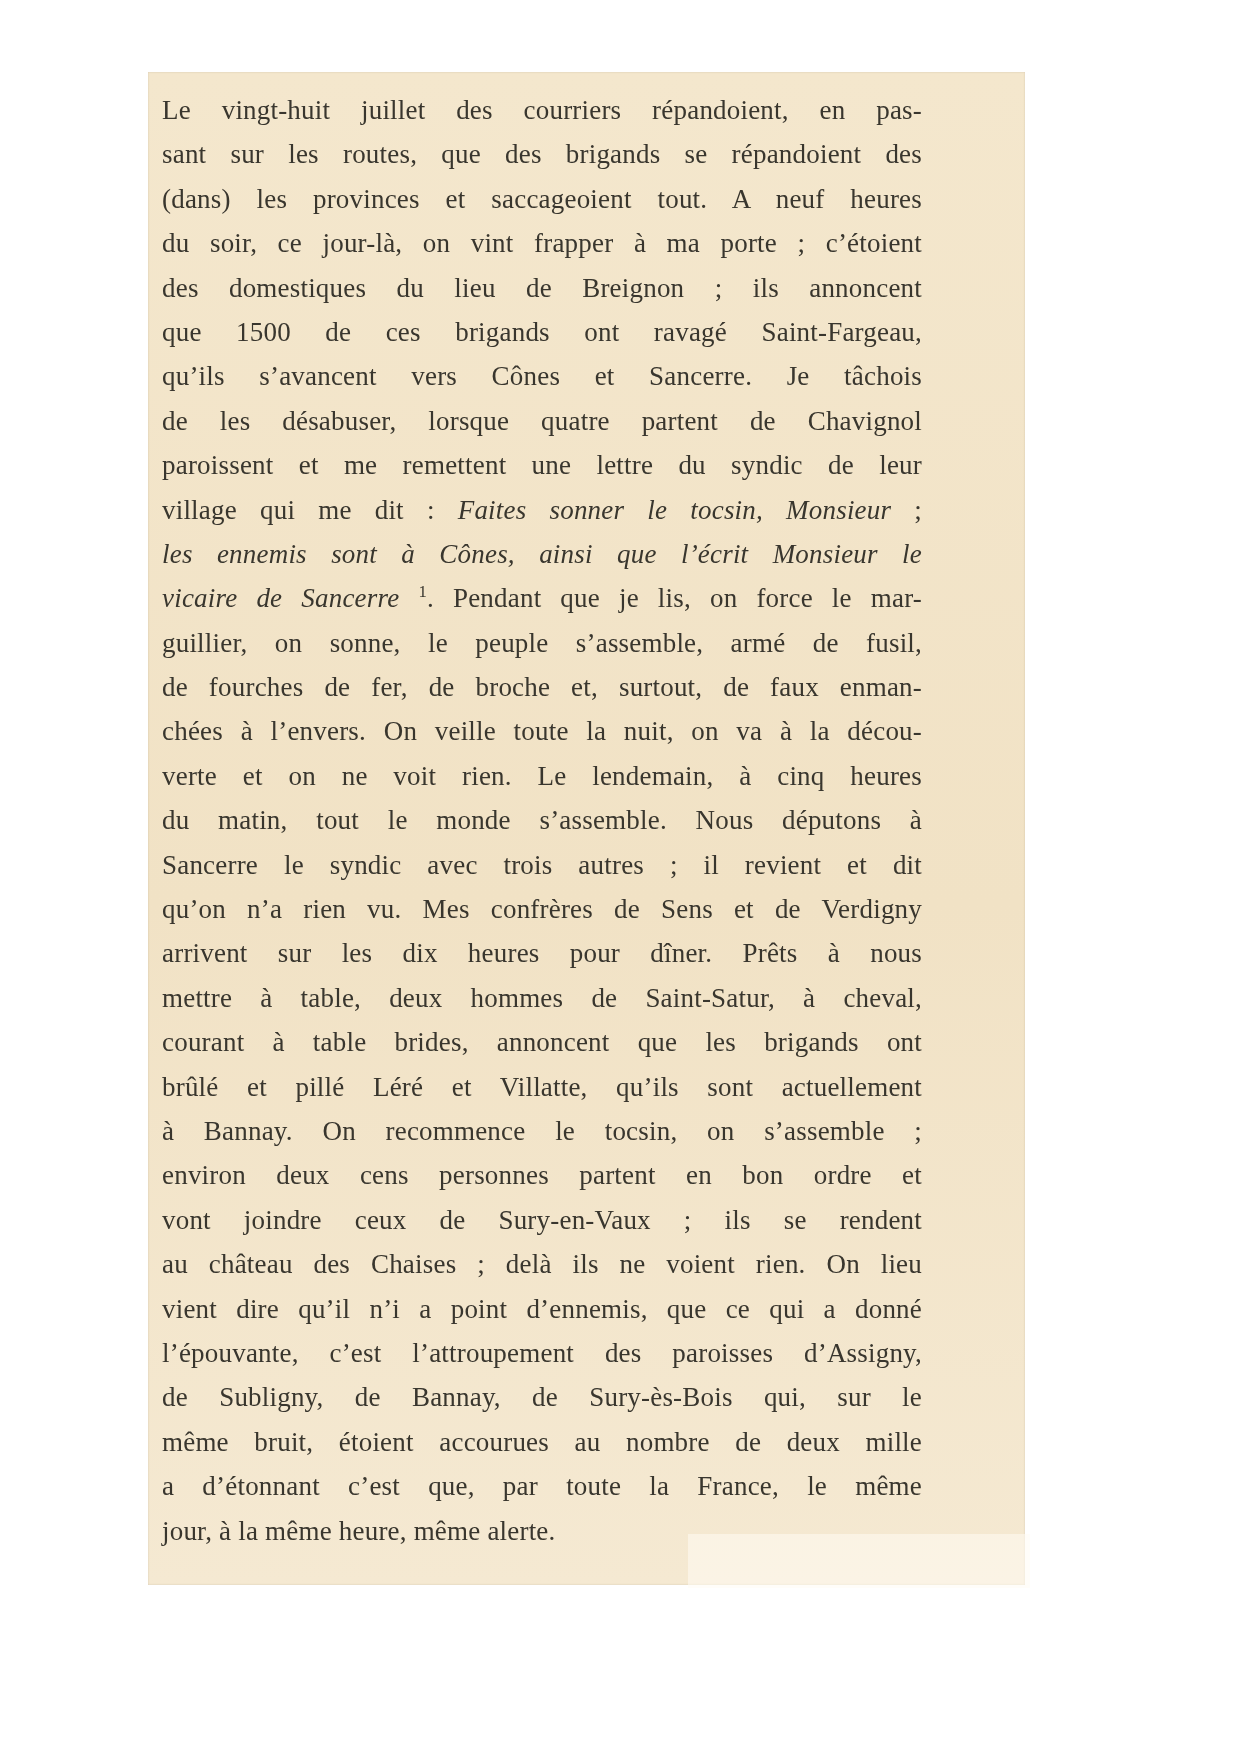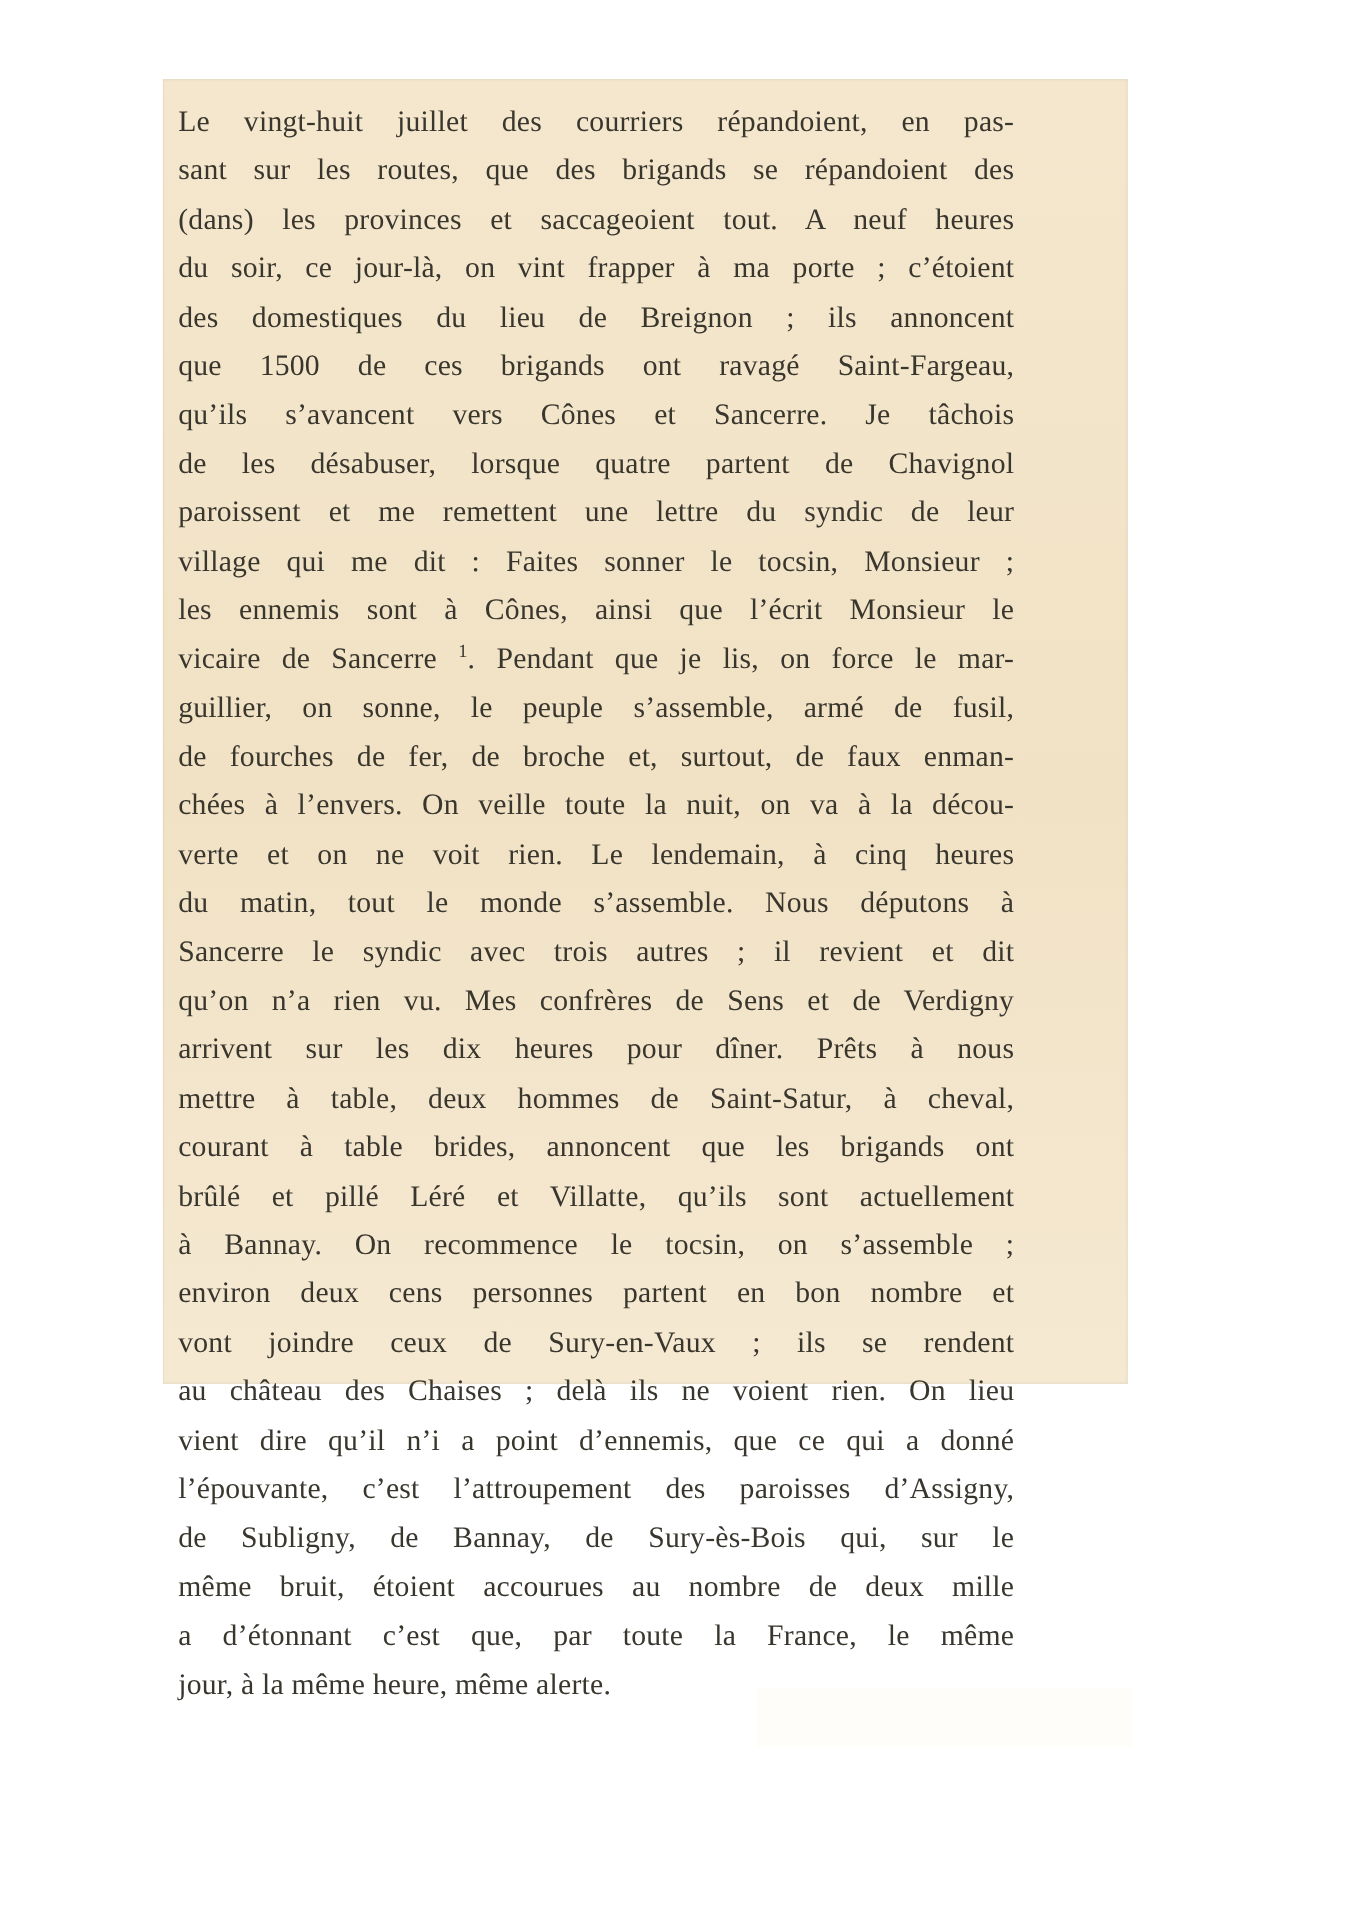"Le vingt-huit juillet des courriers" .scan { height: 1186px -> 1513px }
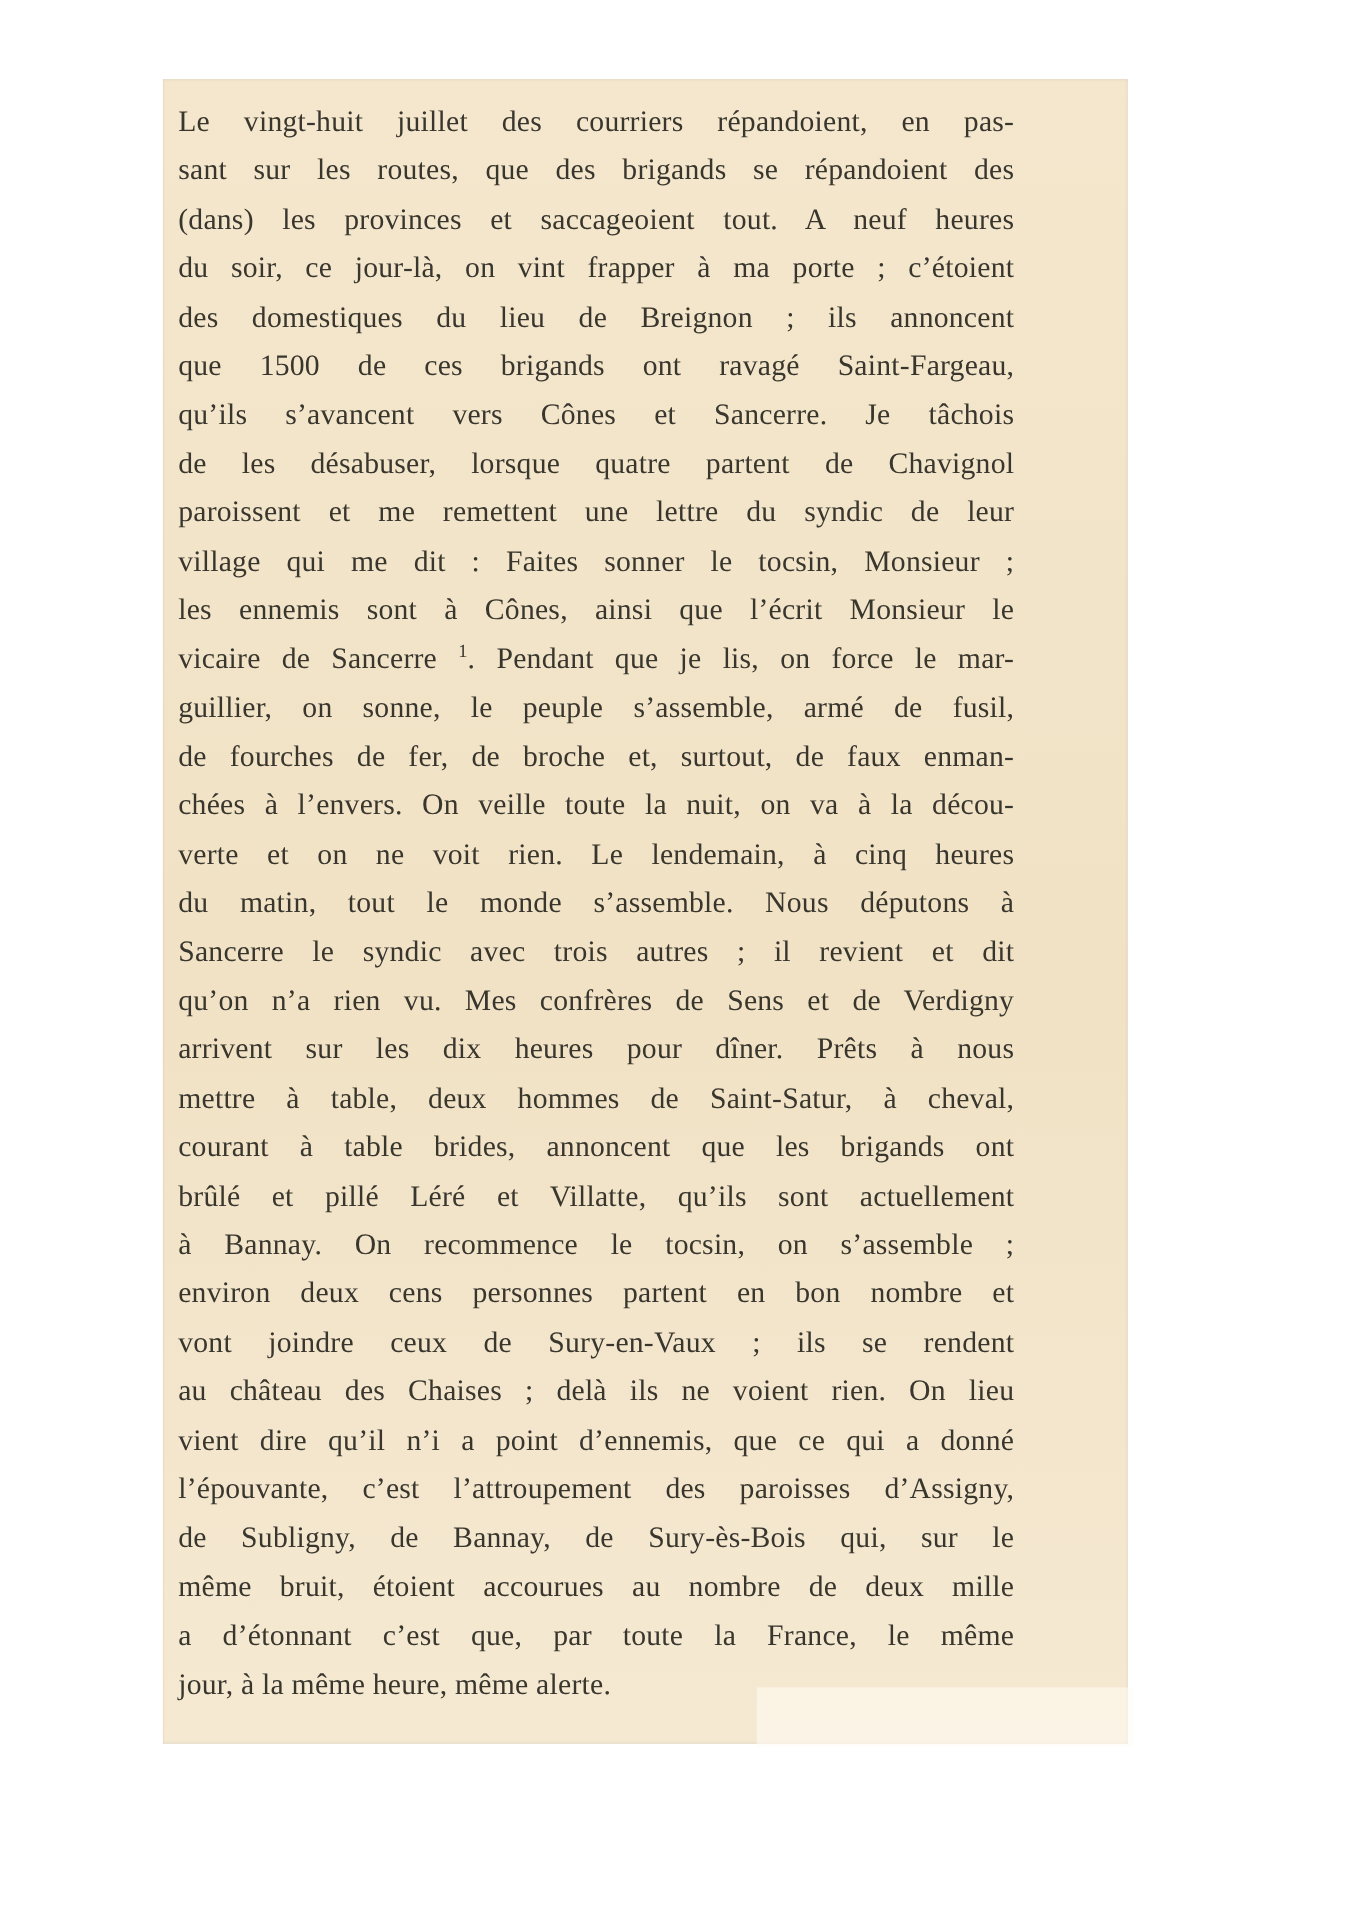"Faites sonner le tocsin, Monsieur" .seg-italic { font-style: none -> italic }
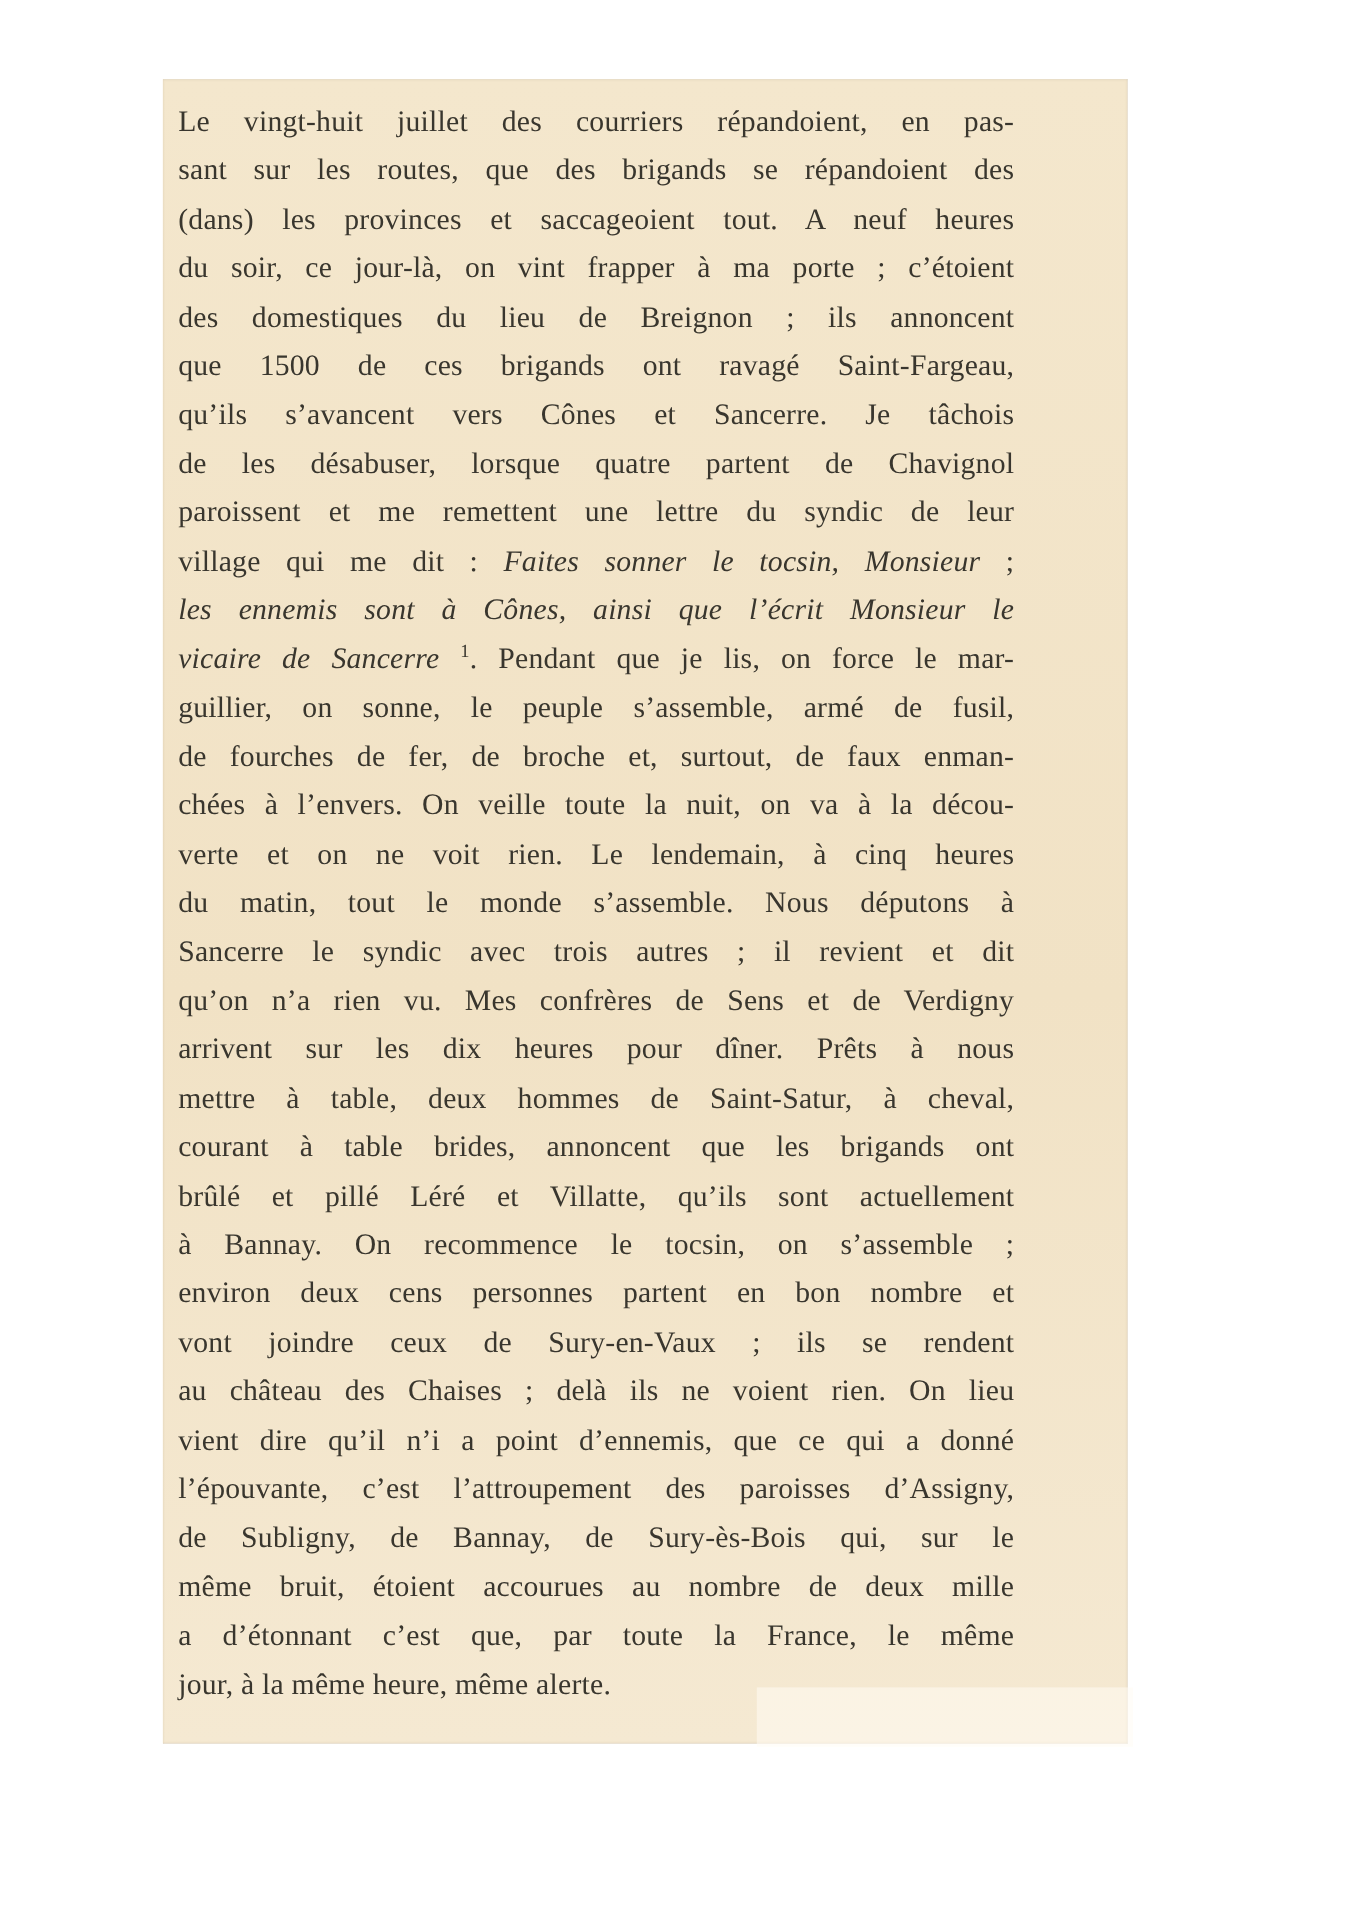"environ deux cens personnes partent" span { text: nombre -> ordre }
